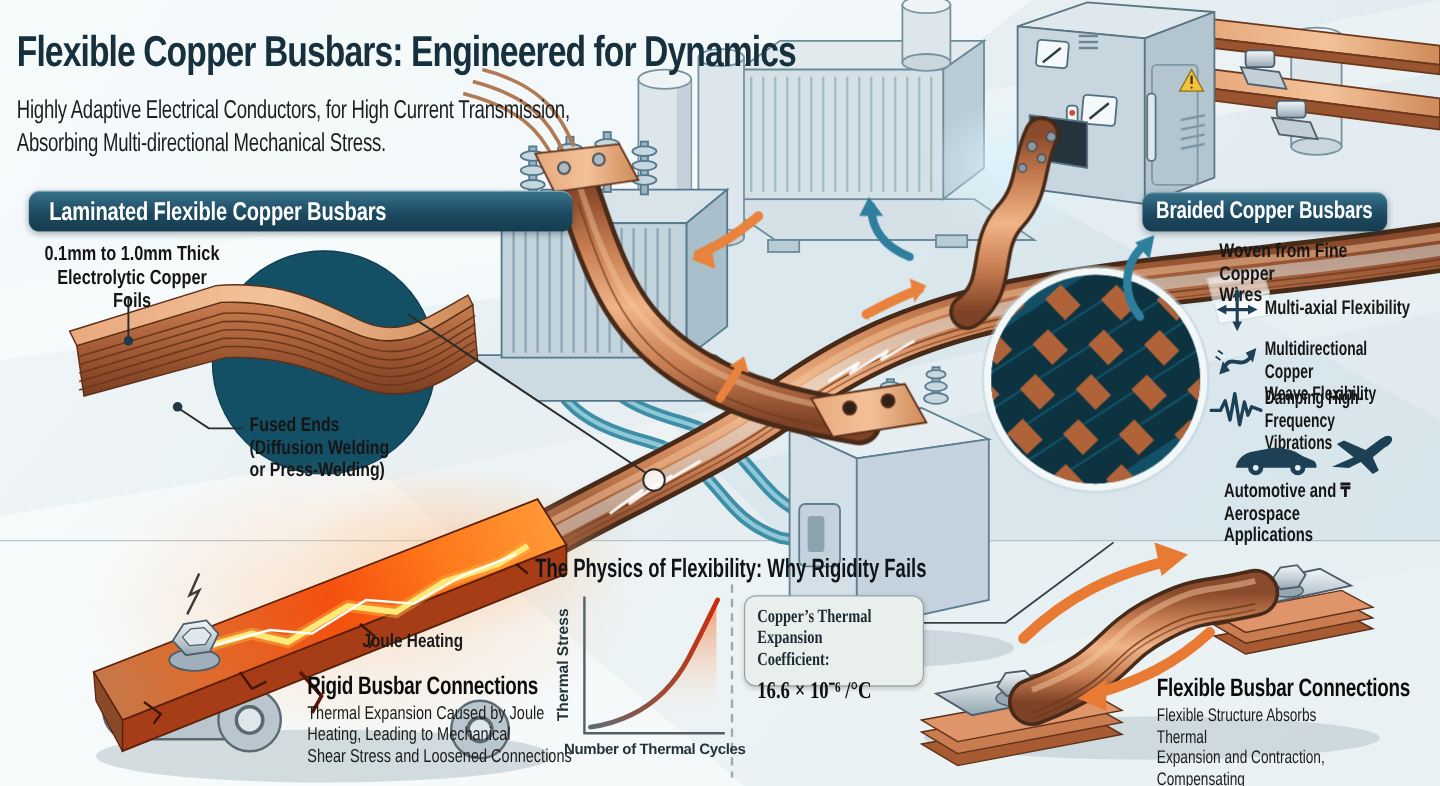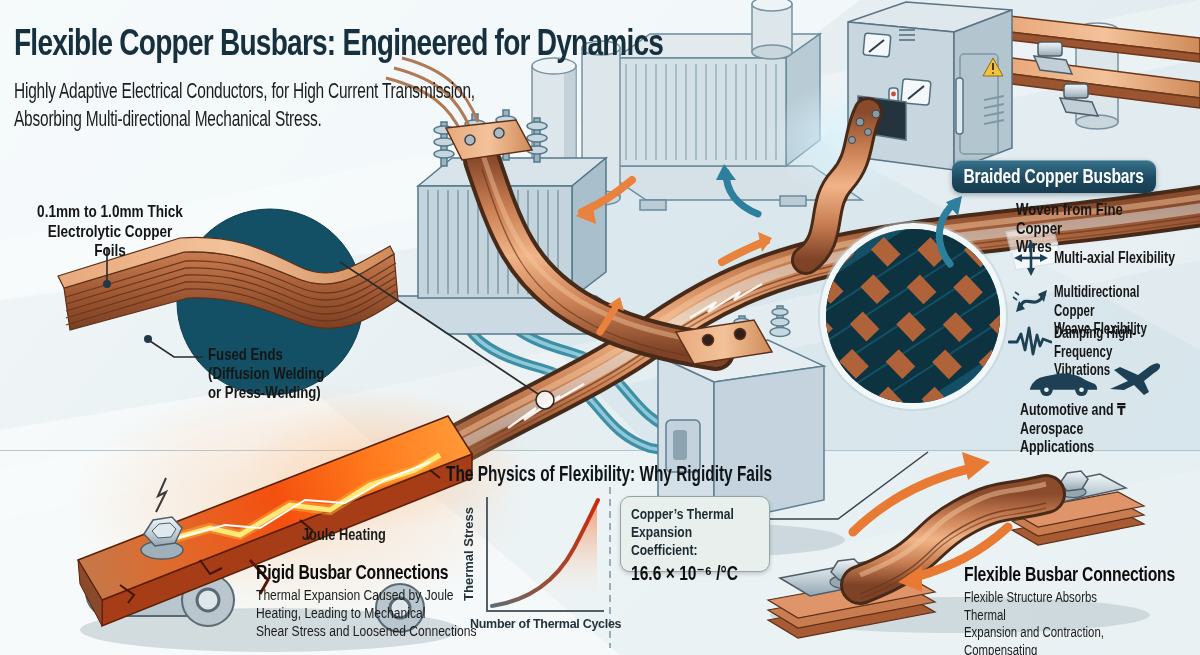"Laminated Flexible Copper Busbars" div.banner { html: none -> <div> <span>Laminated Flexible Copper Busbars</span> </div> }
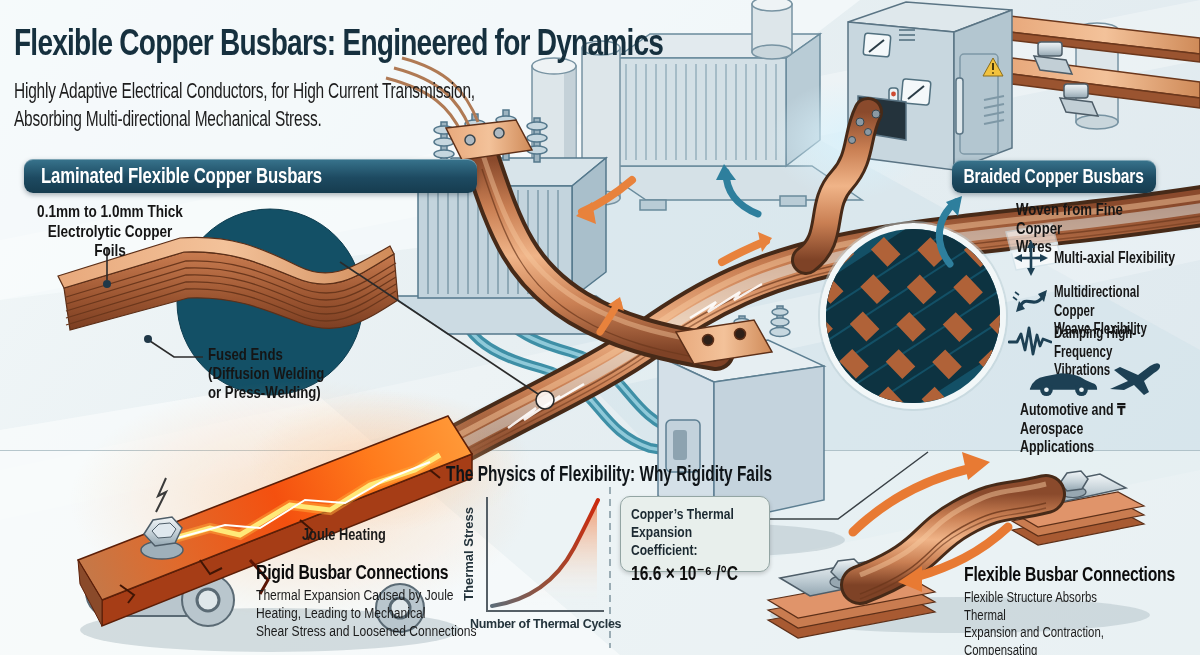"Copper’s Thermal" div.abs { font-family: none -> Liberation Serif, serif }
